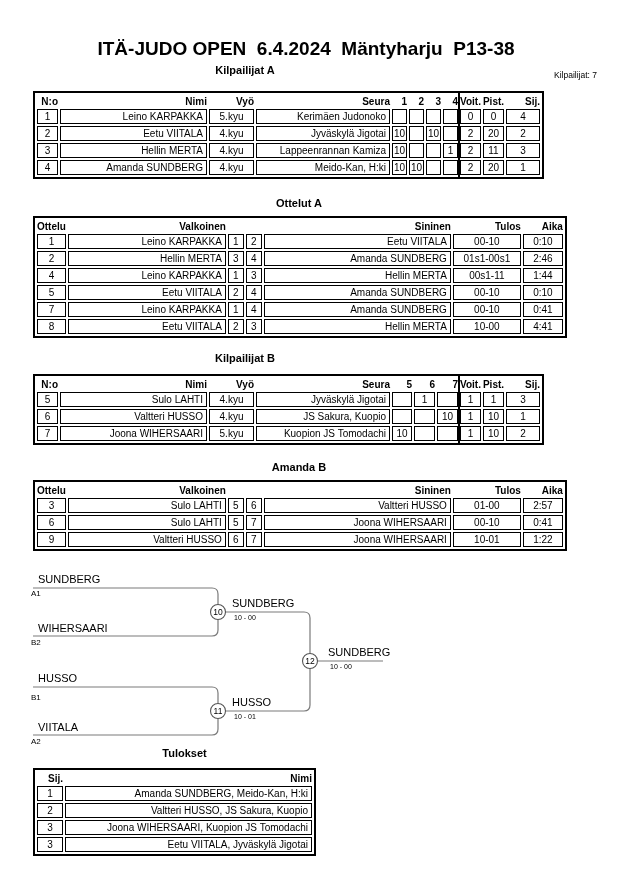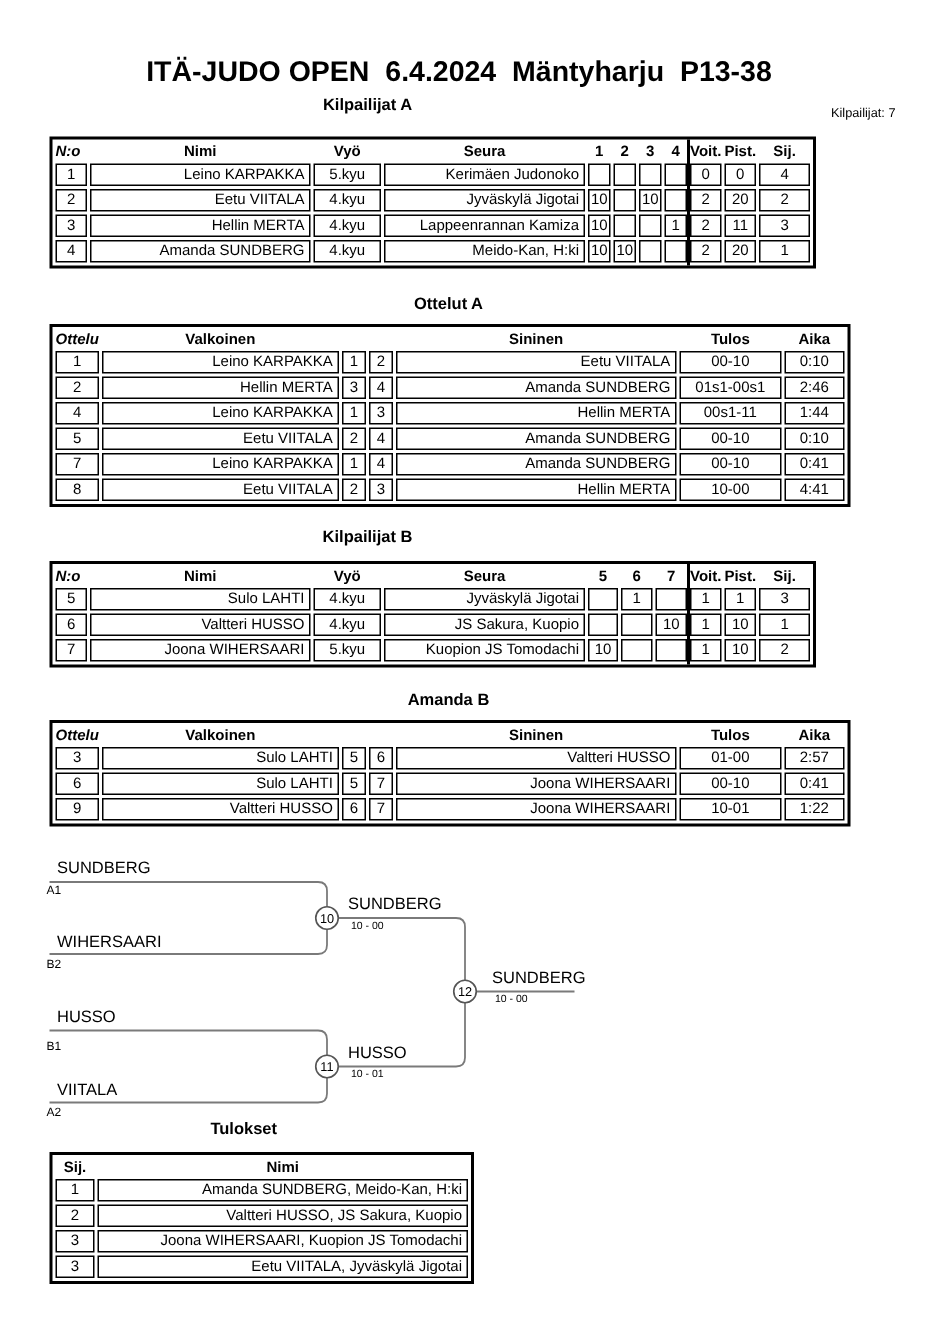"N:o" th.tl { font-style: italic -> none; text-align: left -> right }
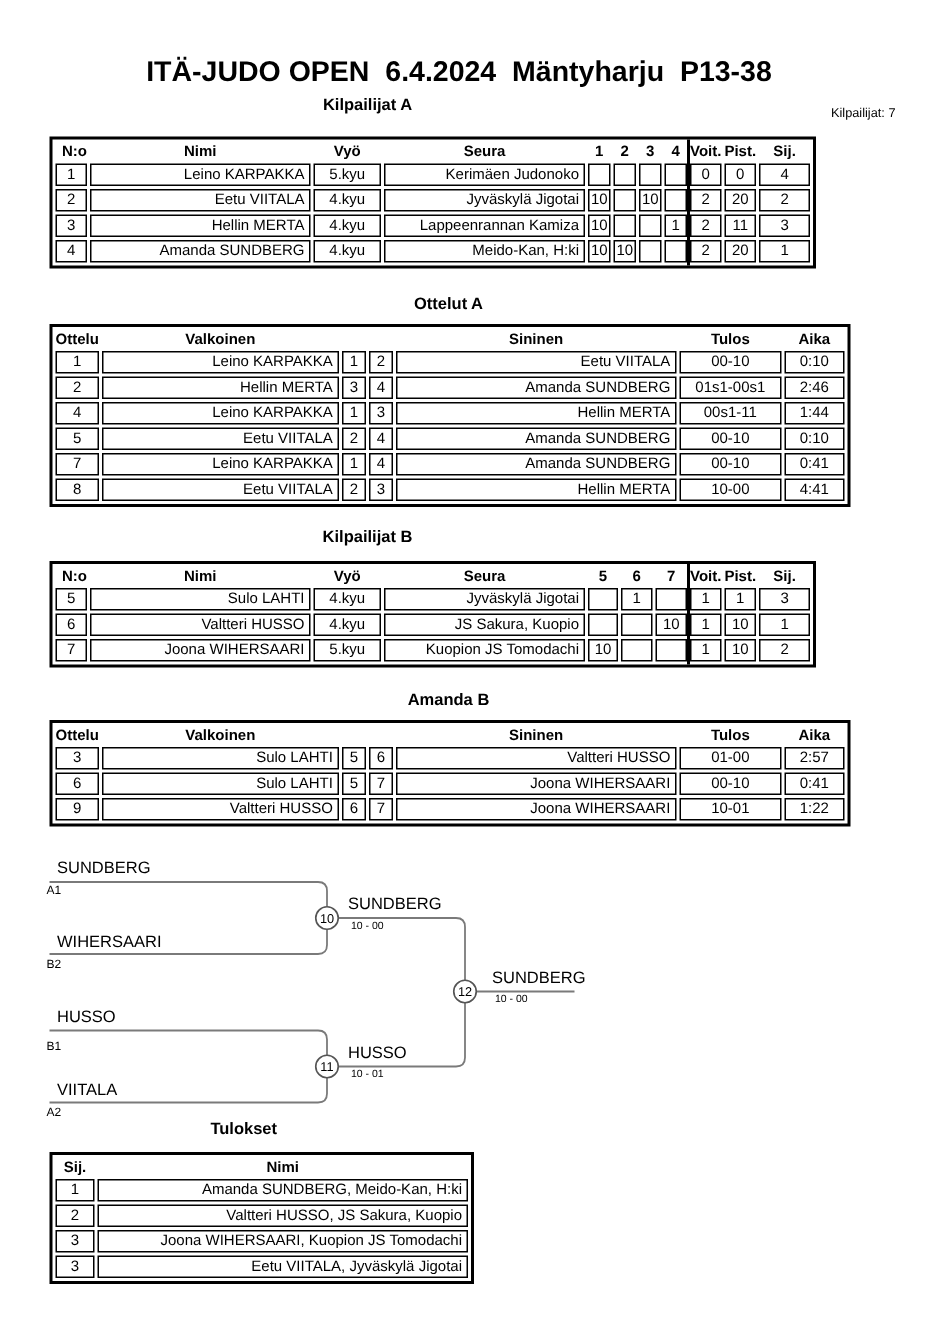"Nimi" th { text-align: center -> right }
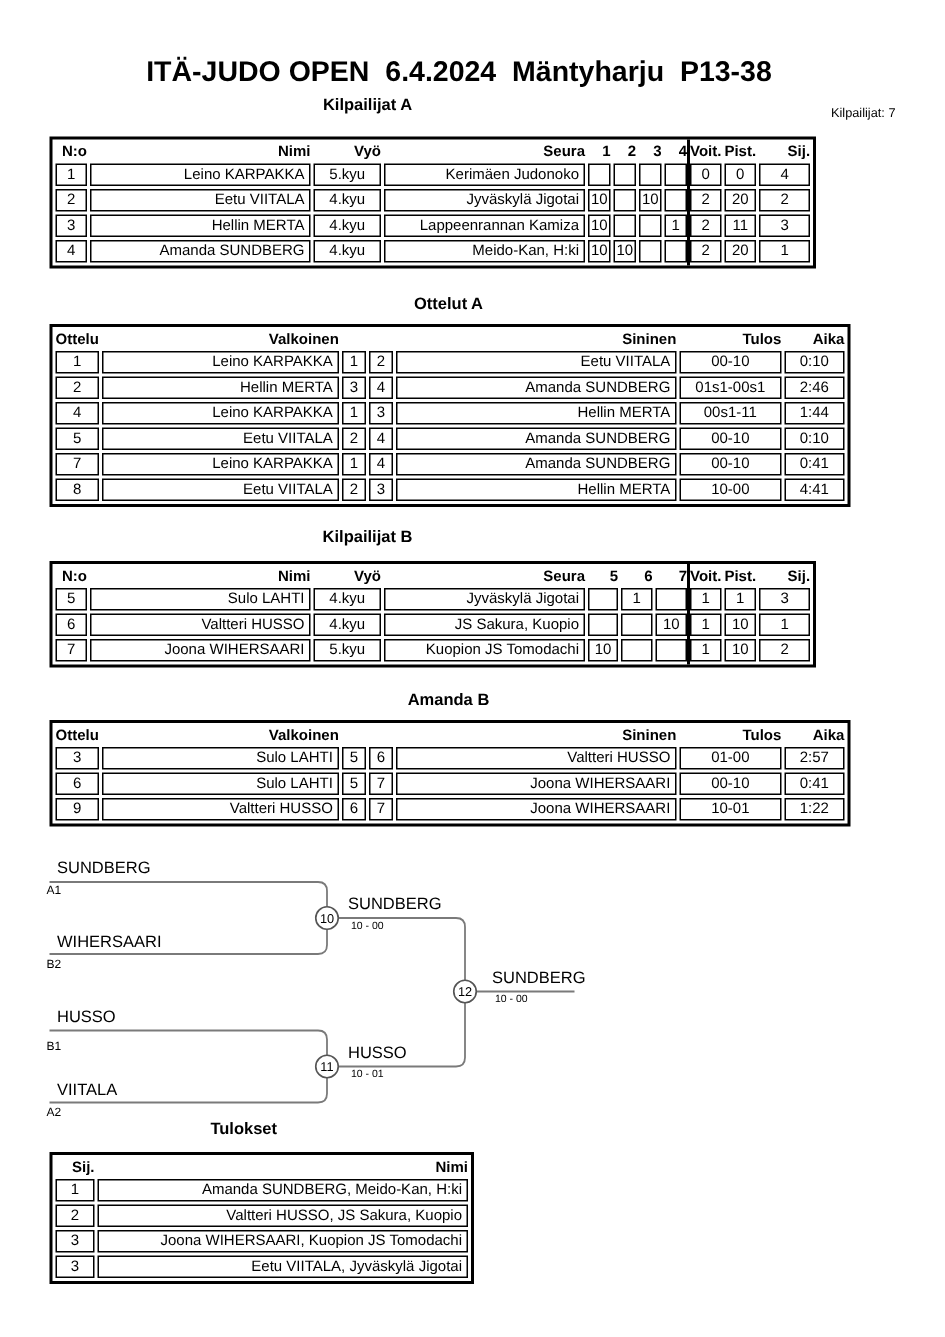"Tulokset" div.sec-title { left: 21px -> 43px }
